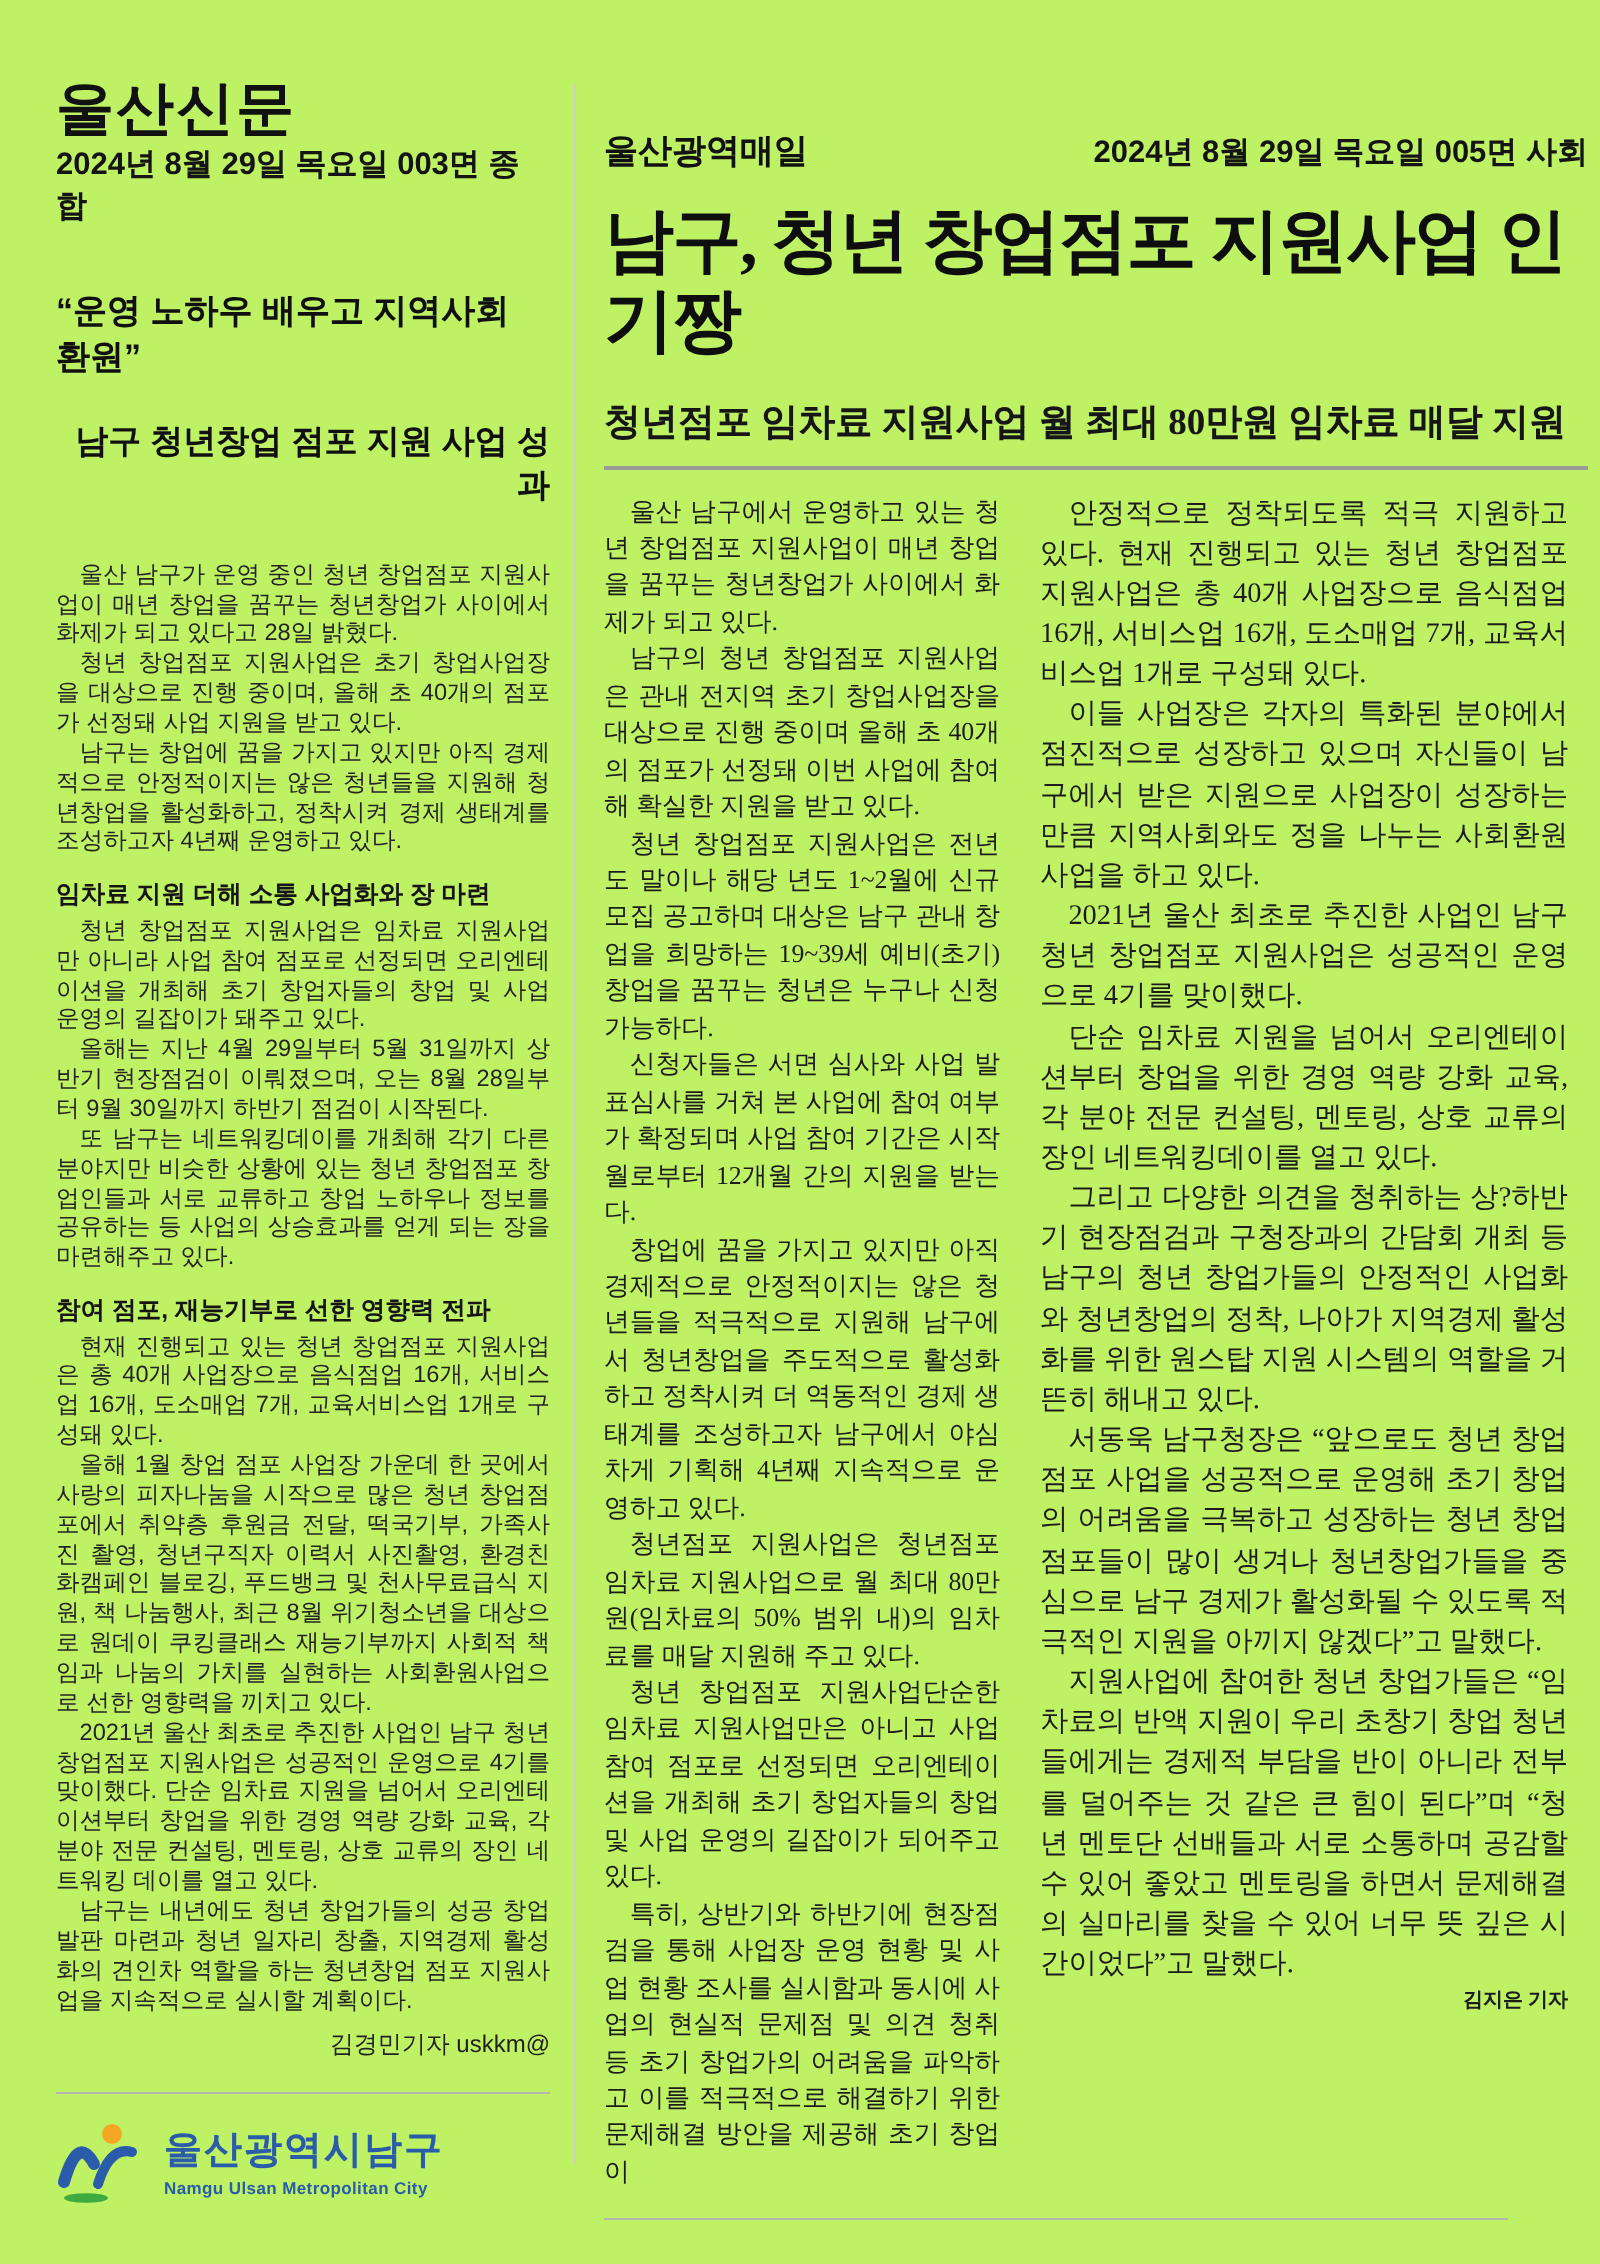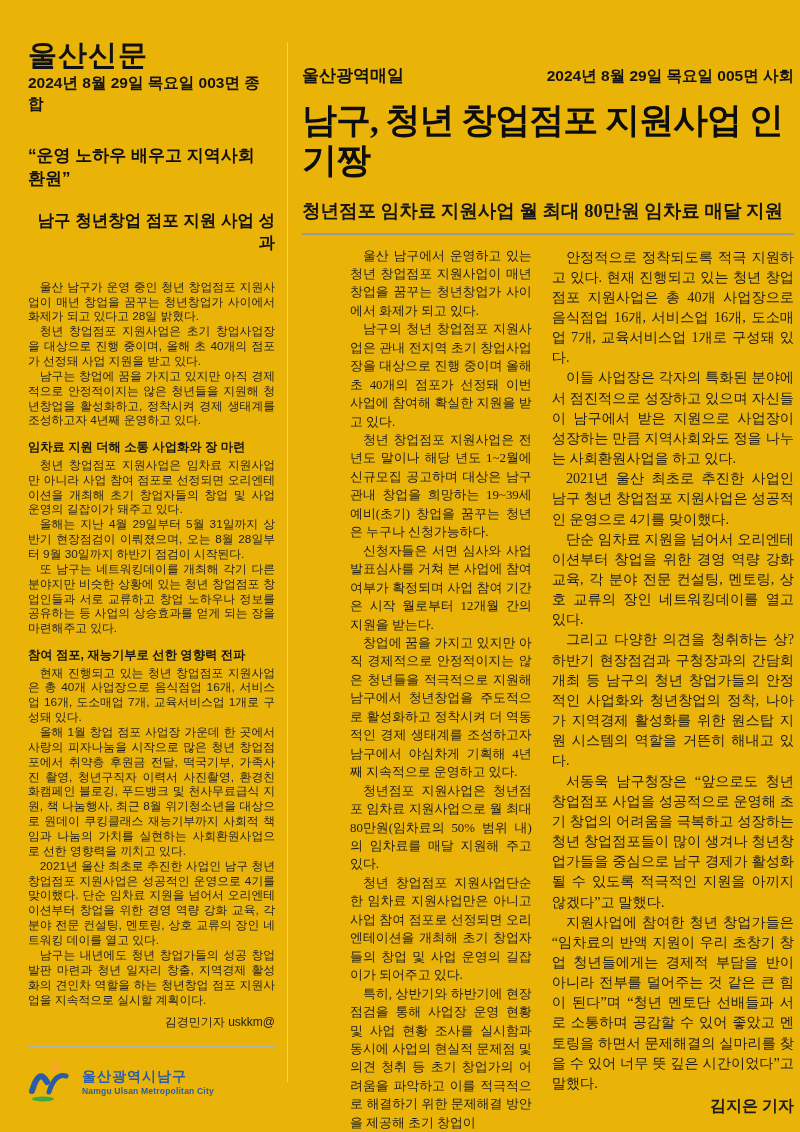"울산신문" .page { background: #eab308 -> #bef264 }
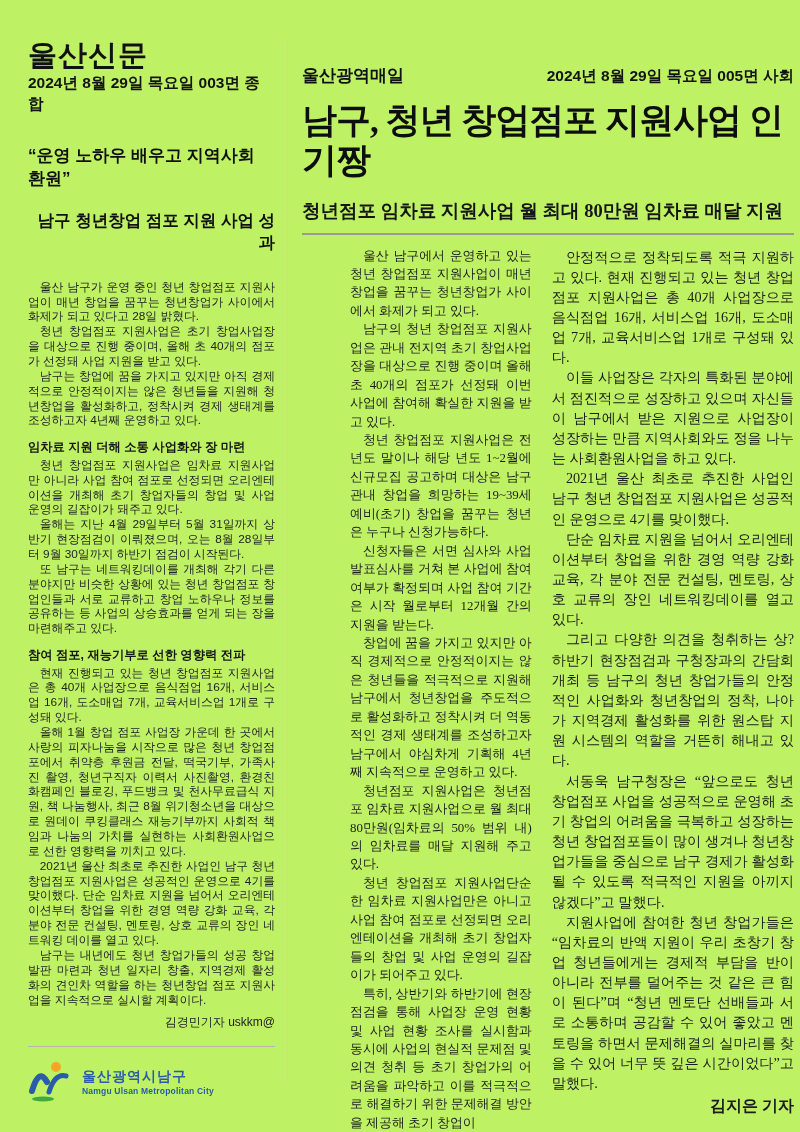"울산 남구에서 운영하고 있는 청년" .rc1 { margin-left: 48px -> none }
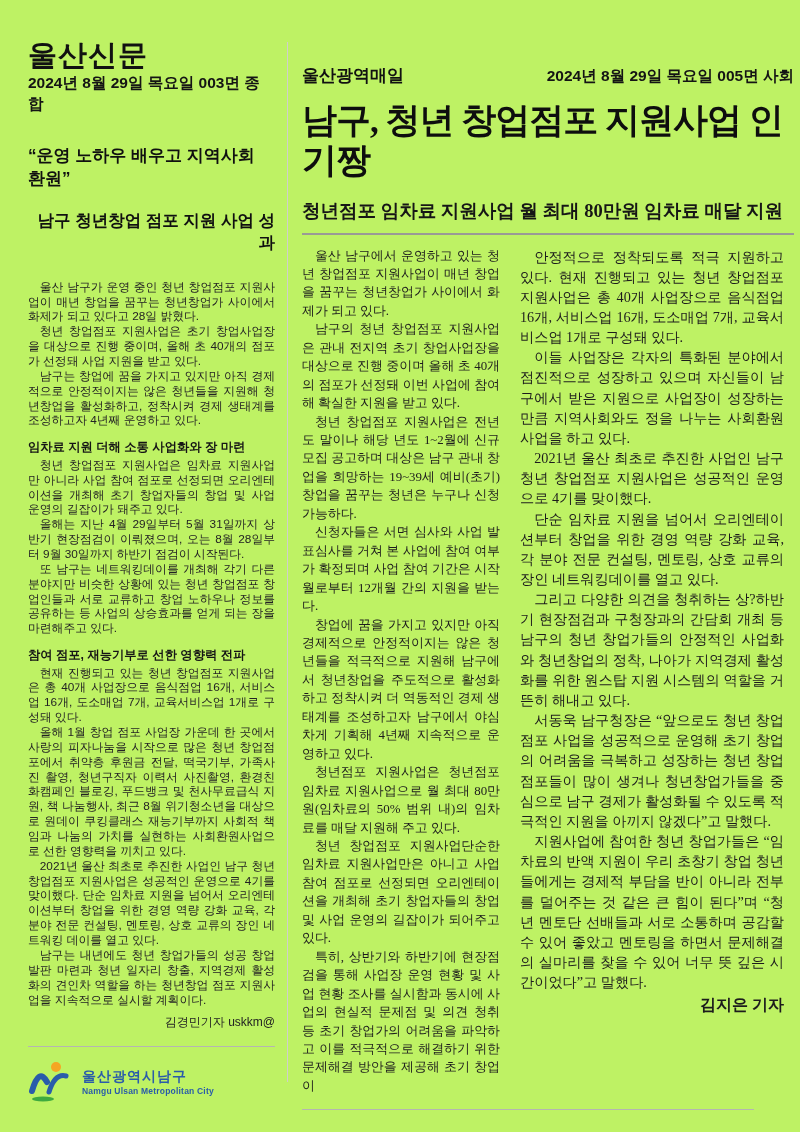"김지은 기자" .byline-right { font-size: 16px -> 10px }
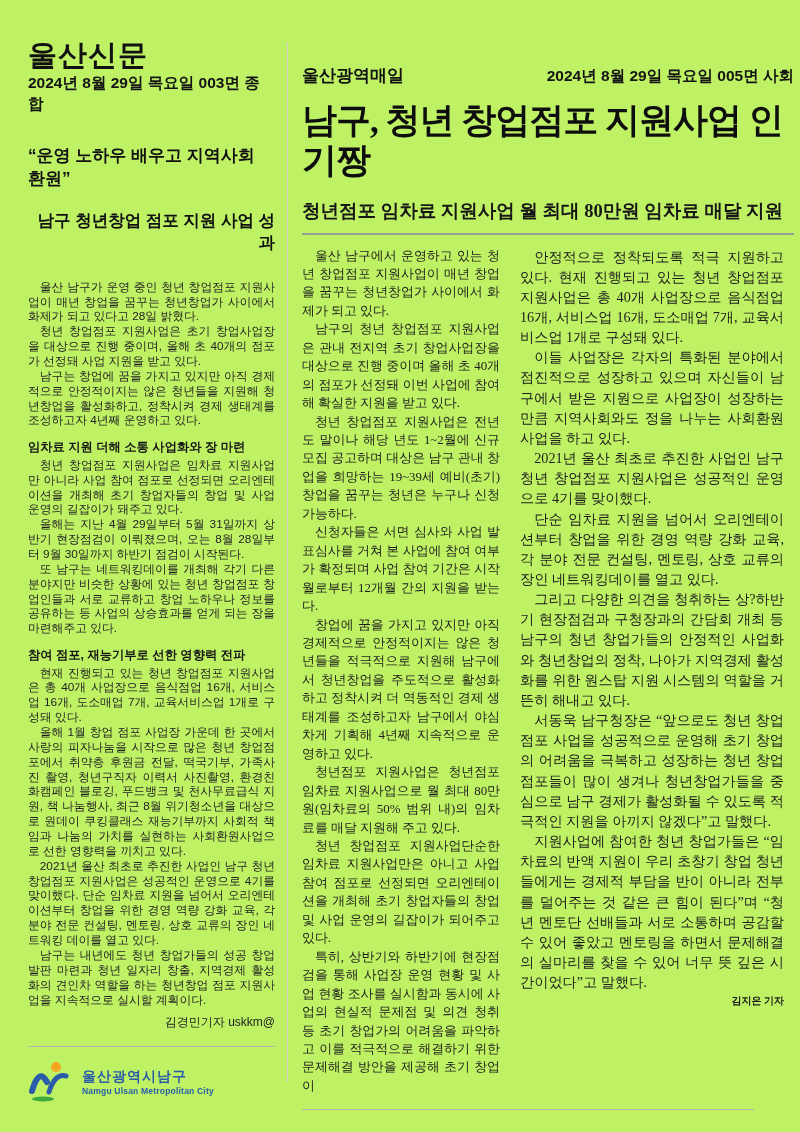"울산광역시남구" .logo-kr { font-size: 14px -> 19px }
